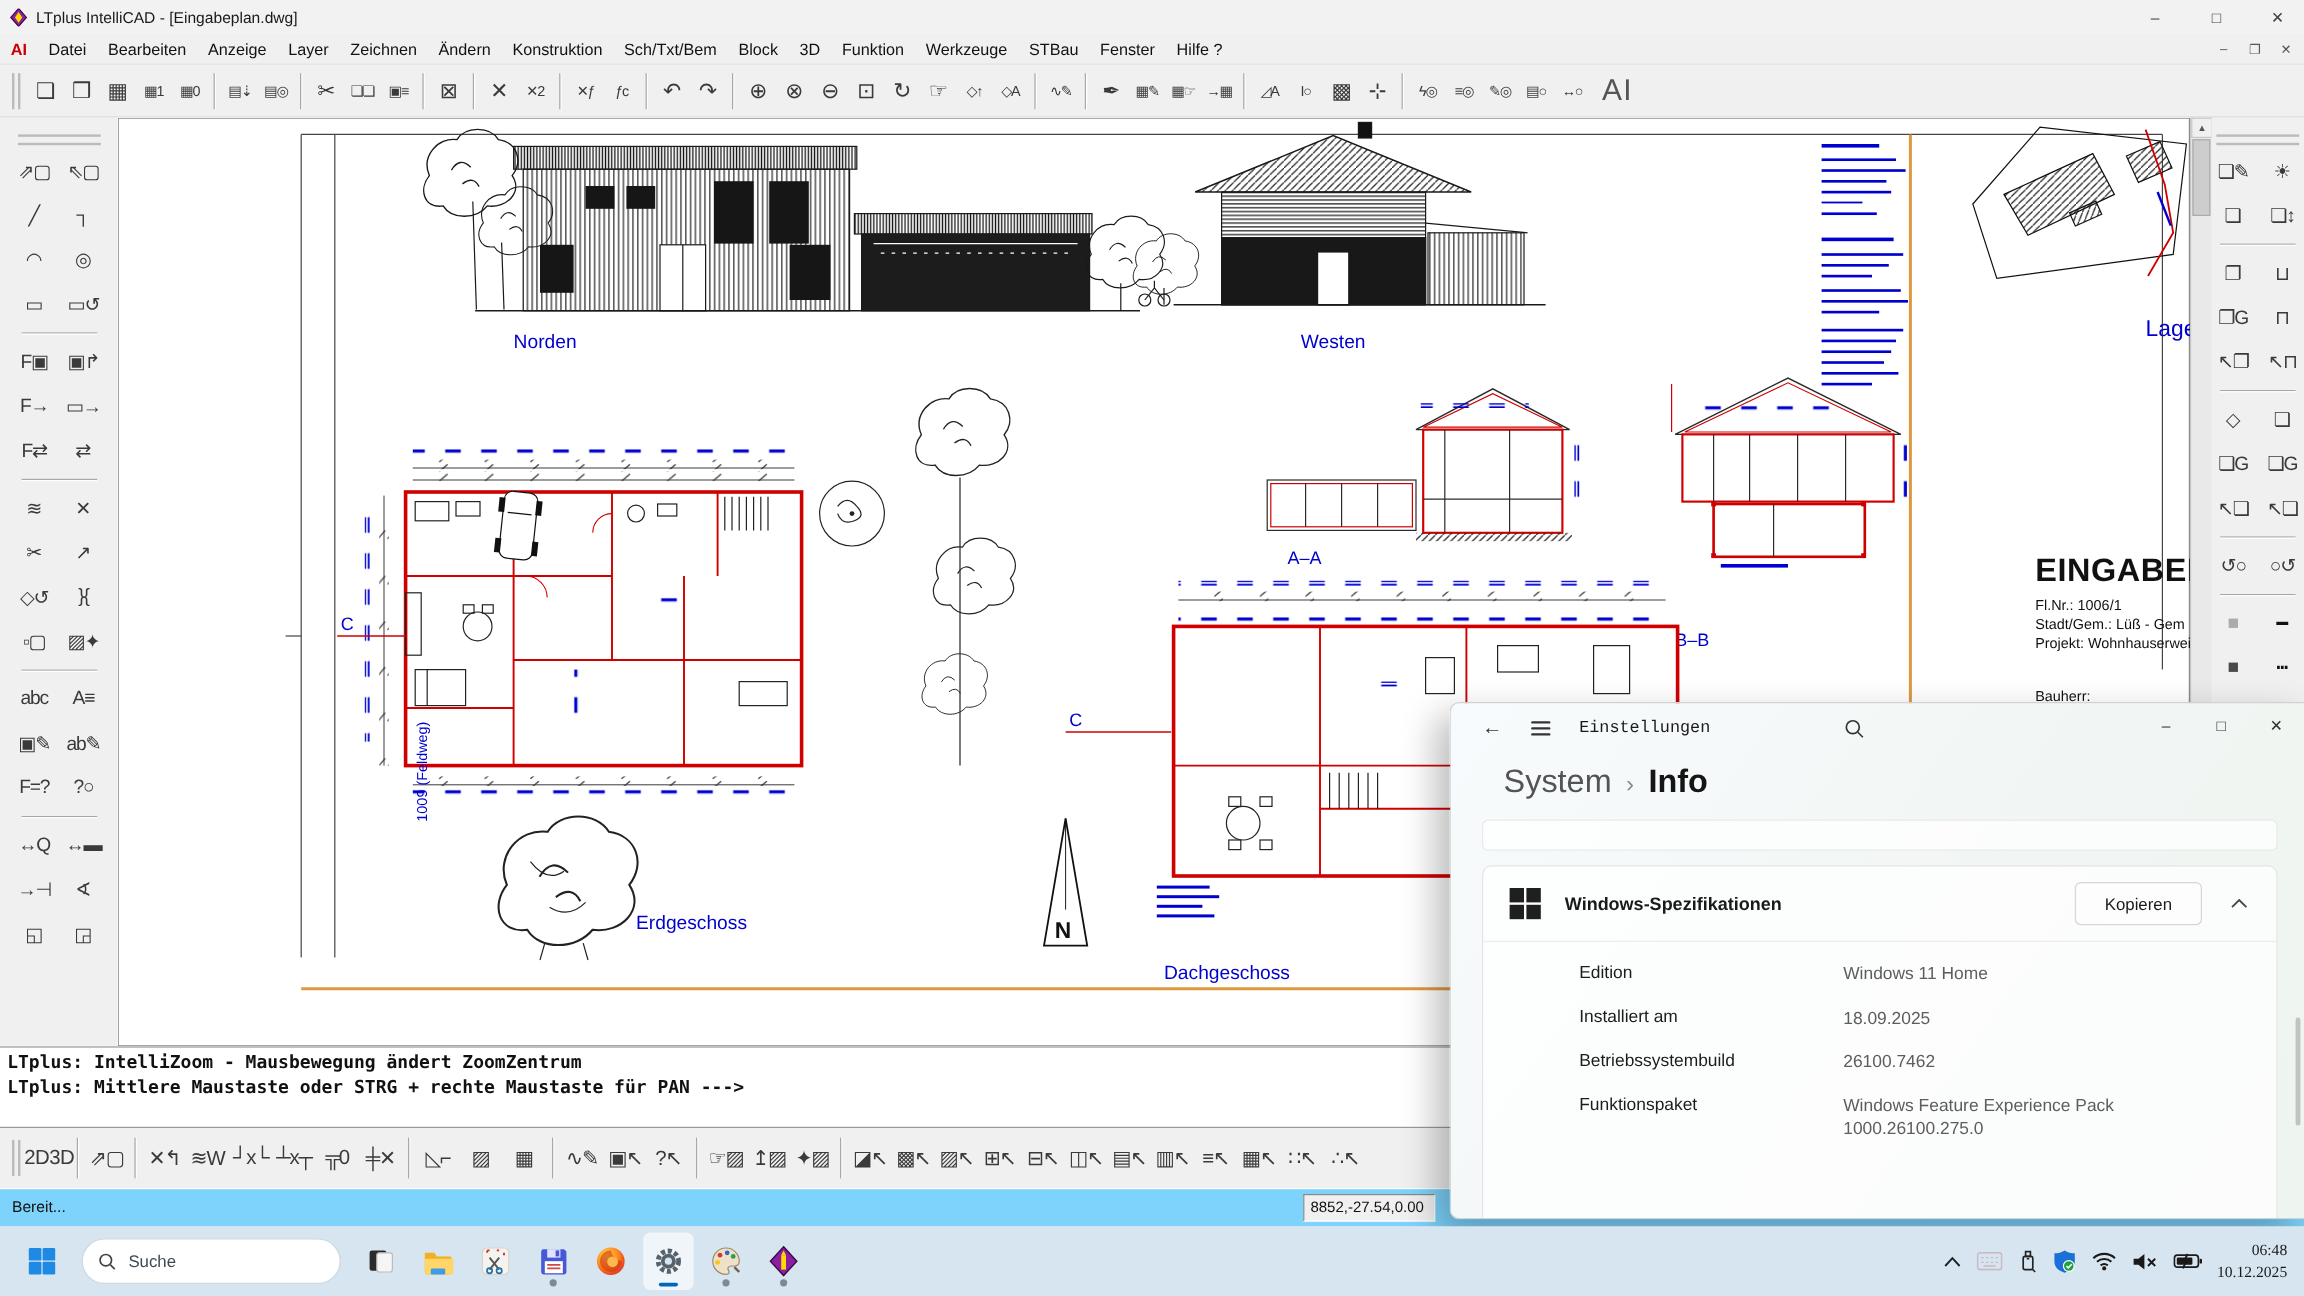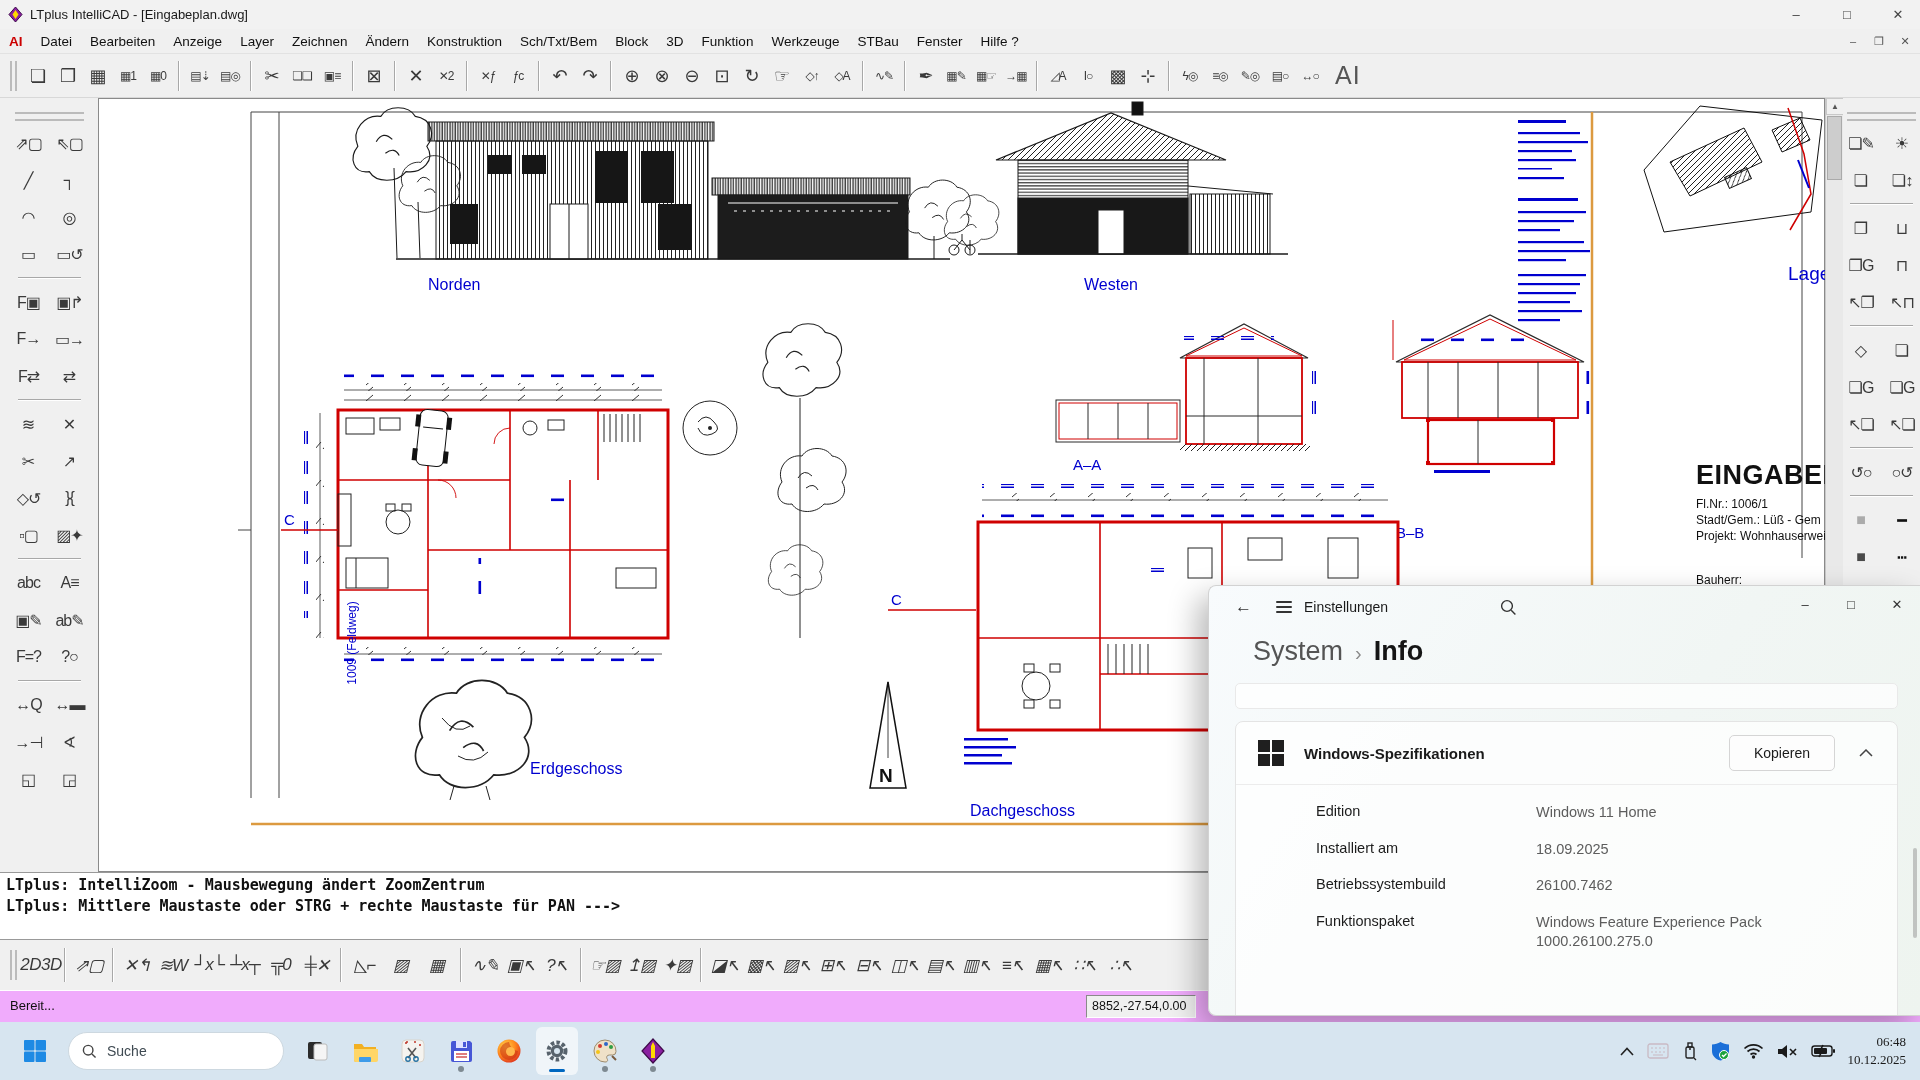"Einstellungen" #s-title { font-family: none -> Liberation Mono, monospace; margin-left: 12px -> 24px }
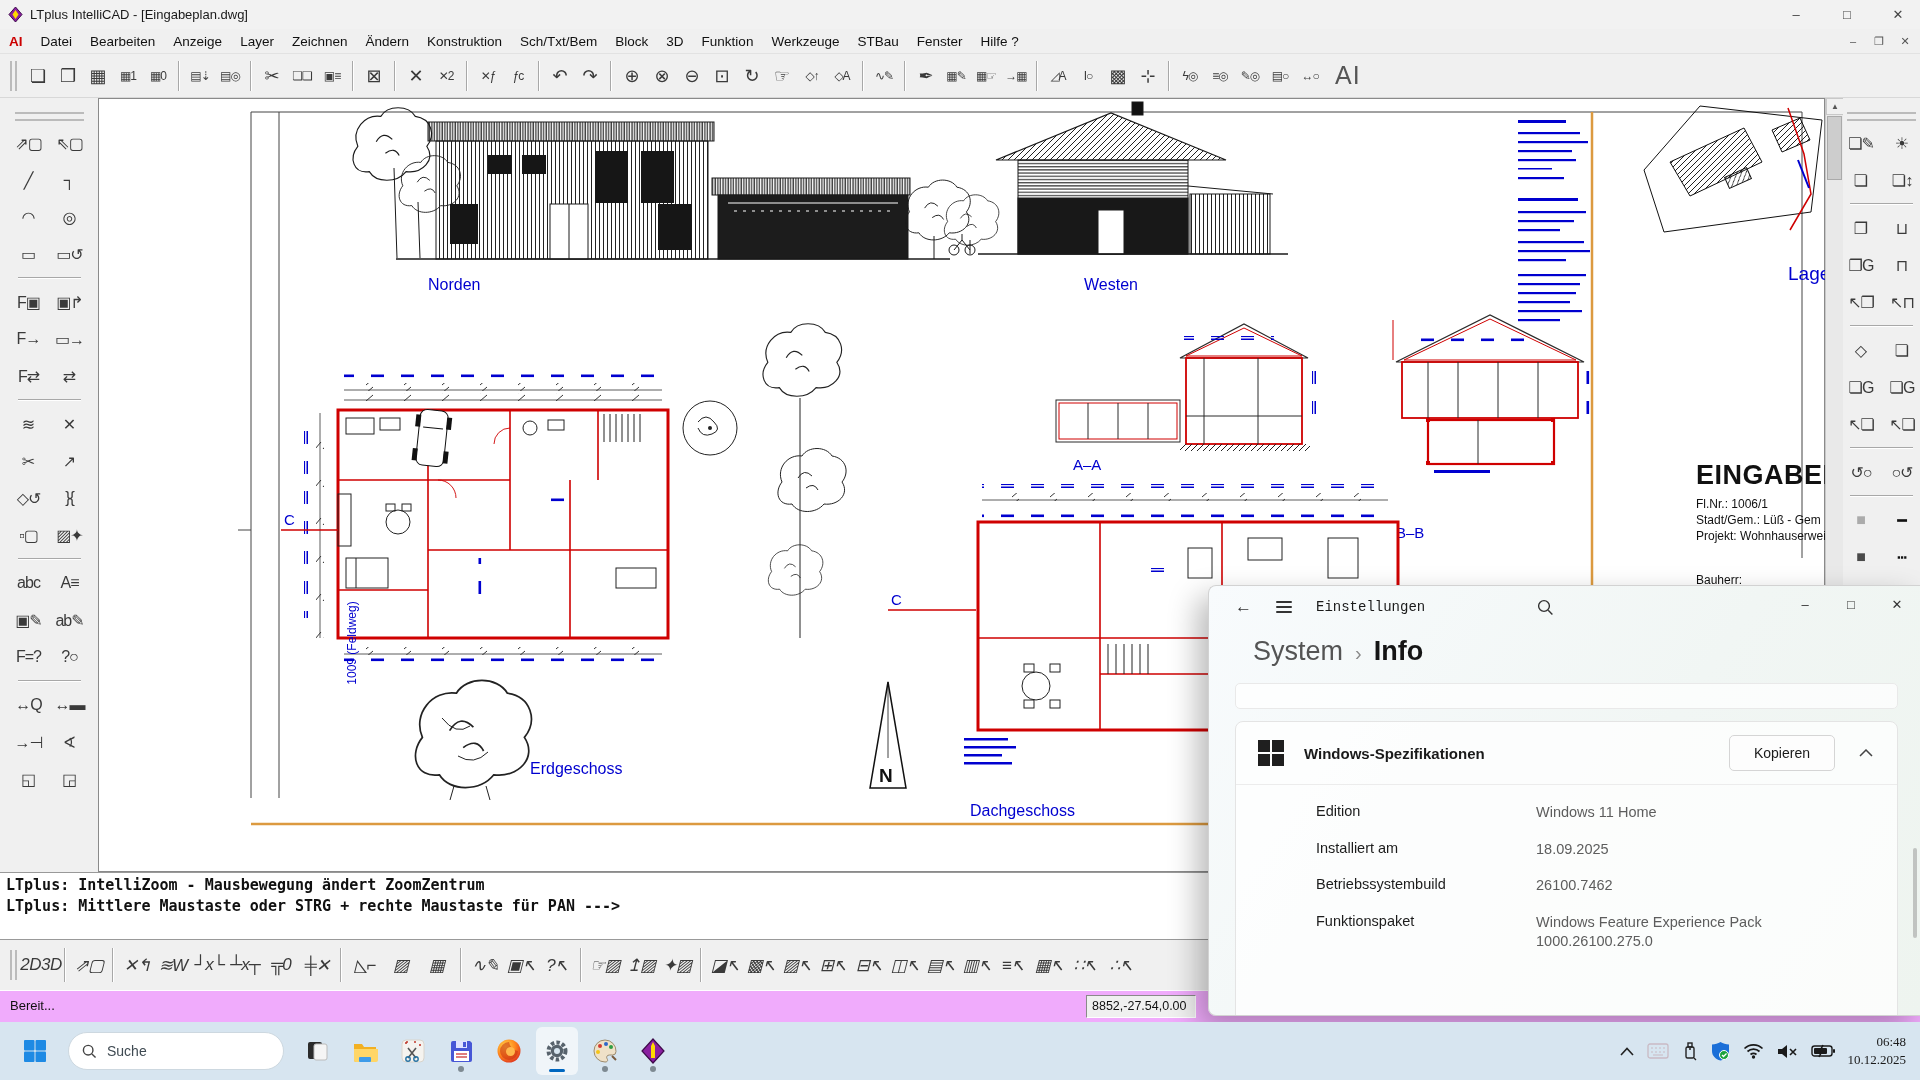"2D3D" #tb-bottom .icn { font-style: italic -> none }
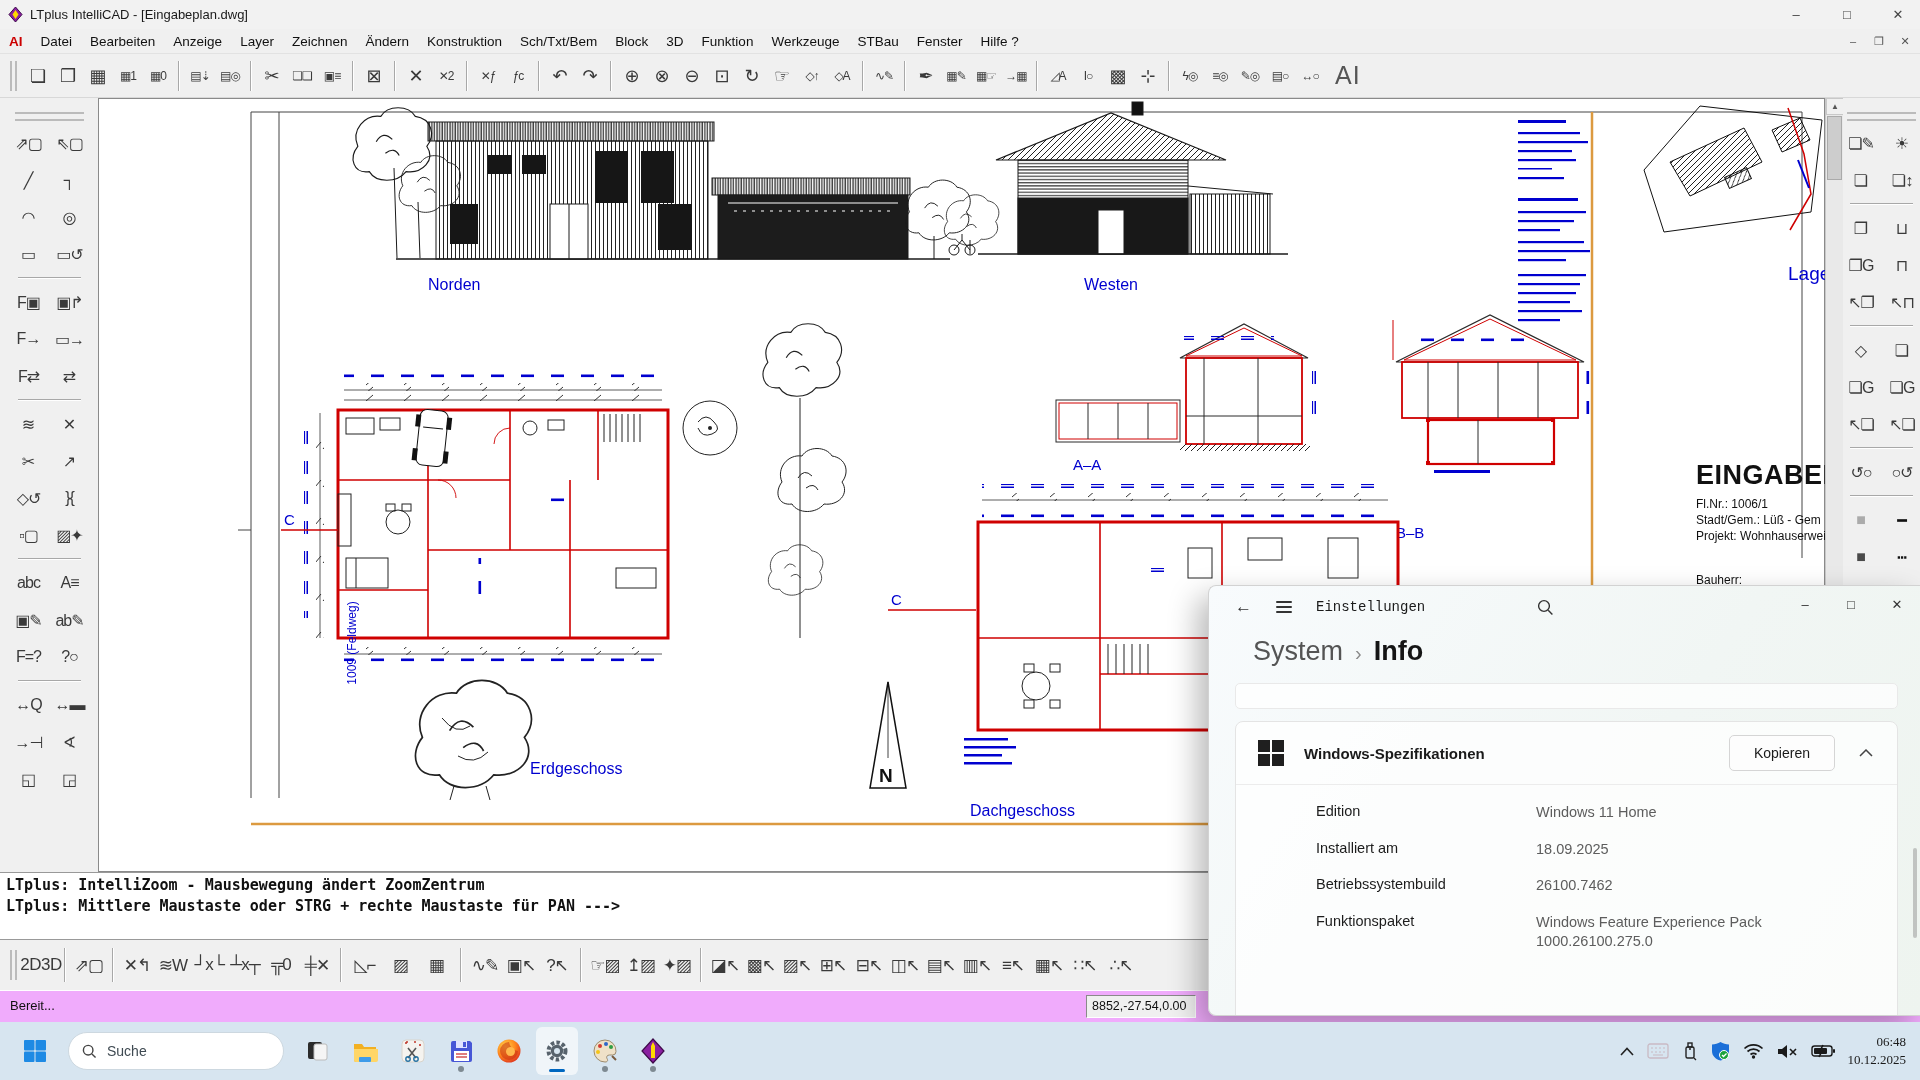"Bereit..." #statusbar { background: #f0abfc -> #7dd3fc }
